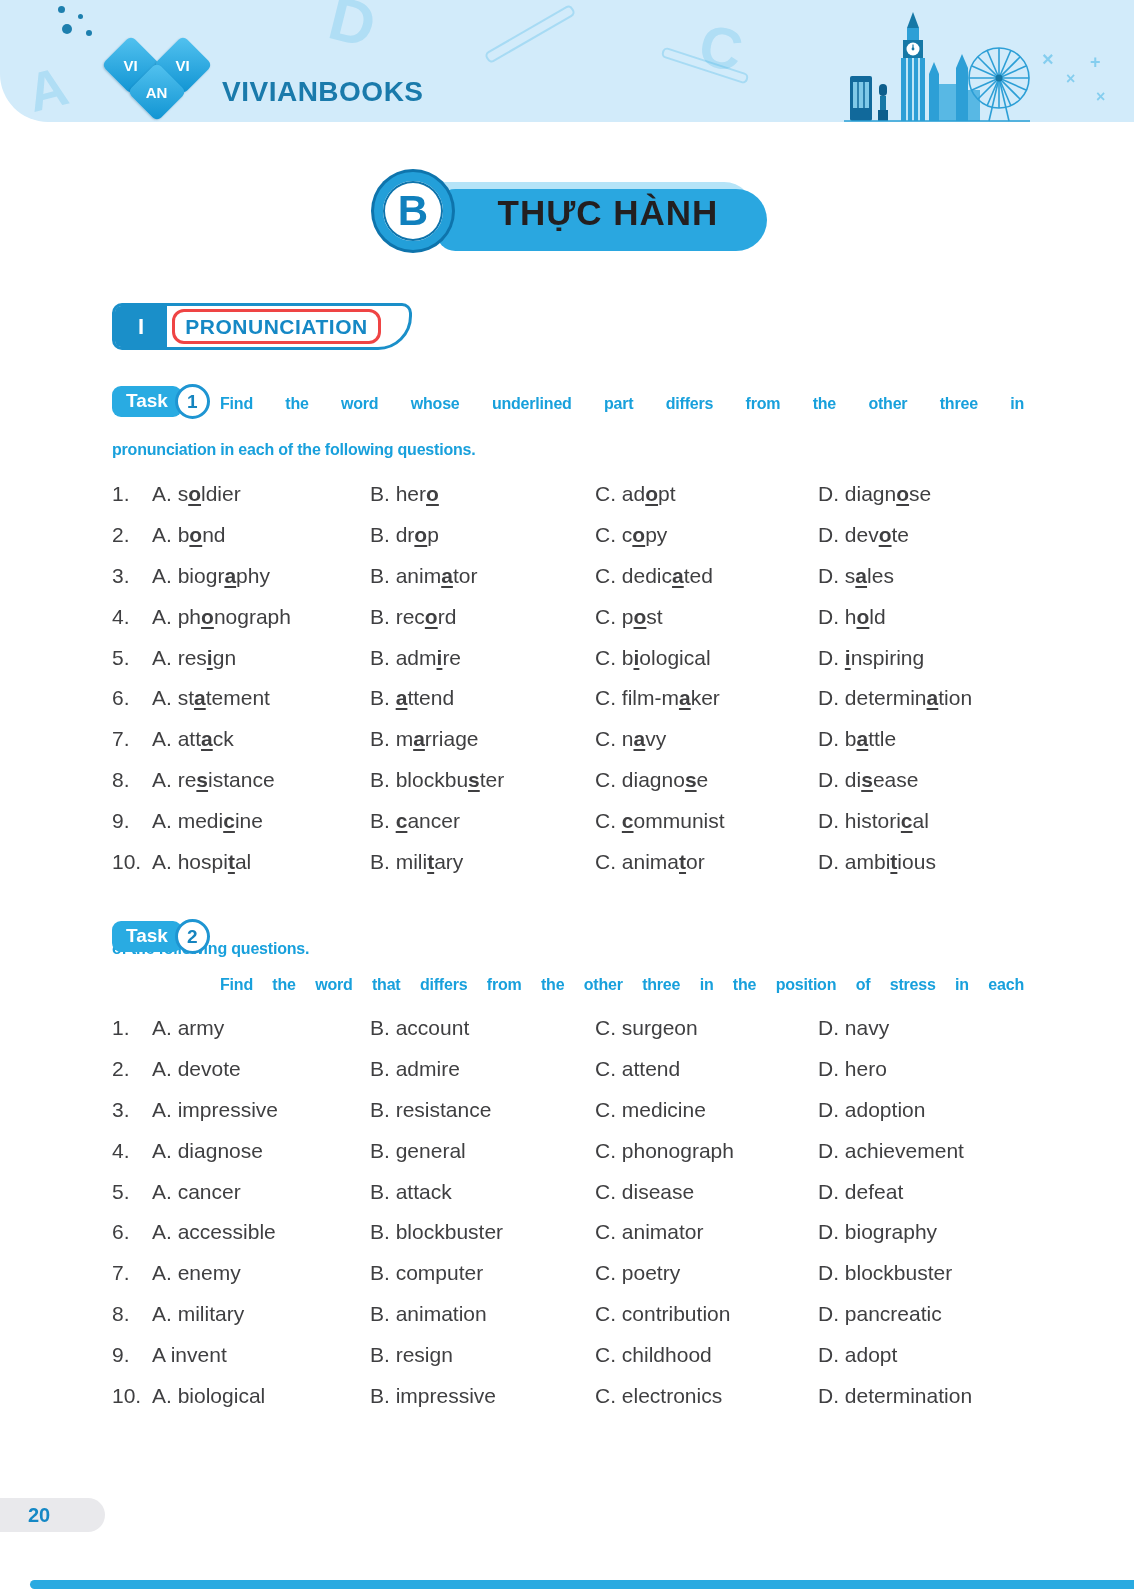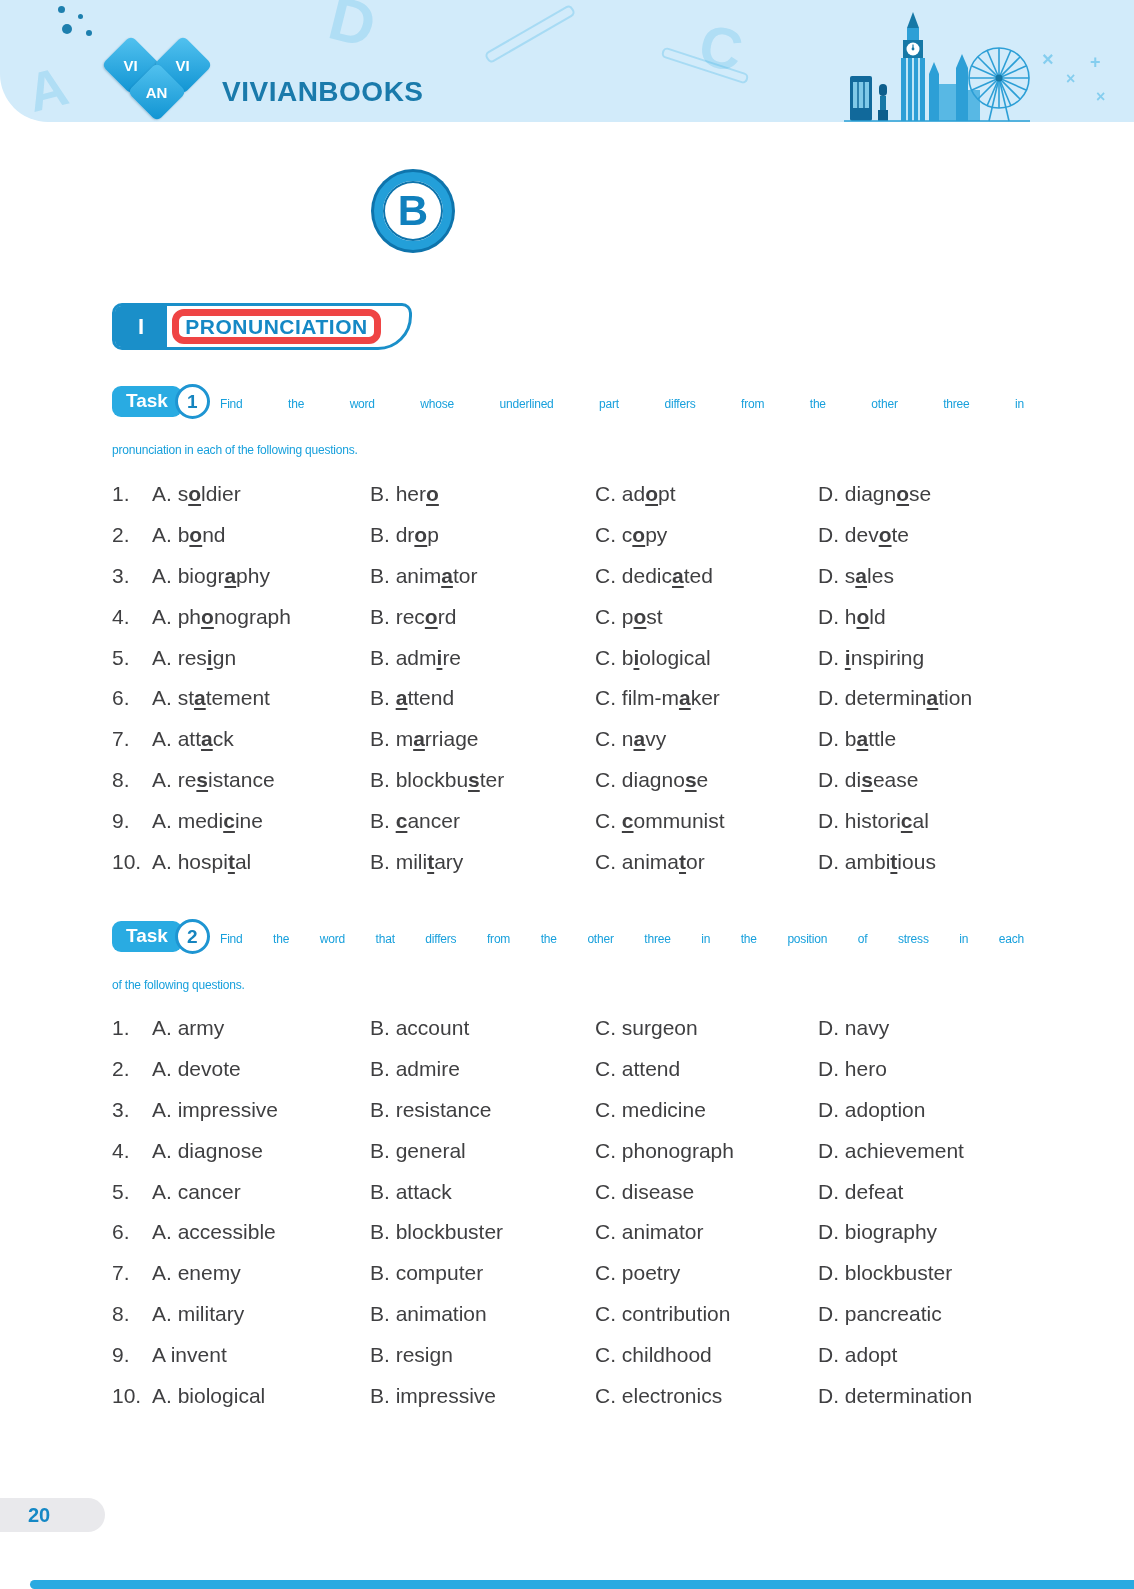"THỰC HÀNH" div.b-pill { html: none -> <div> <span>THỰC HÀNH</span> </div> }
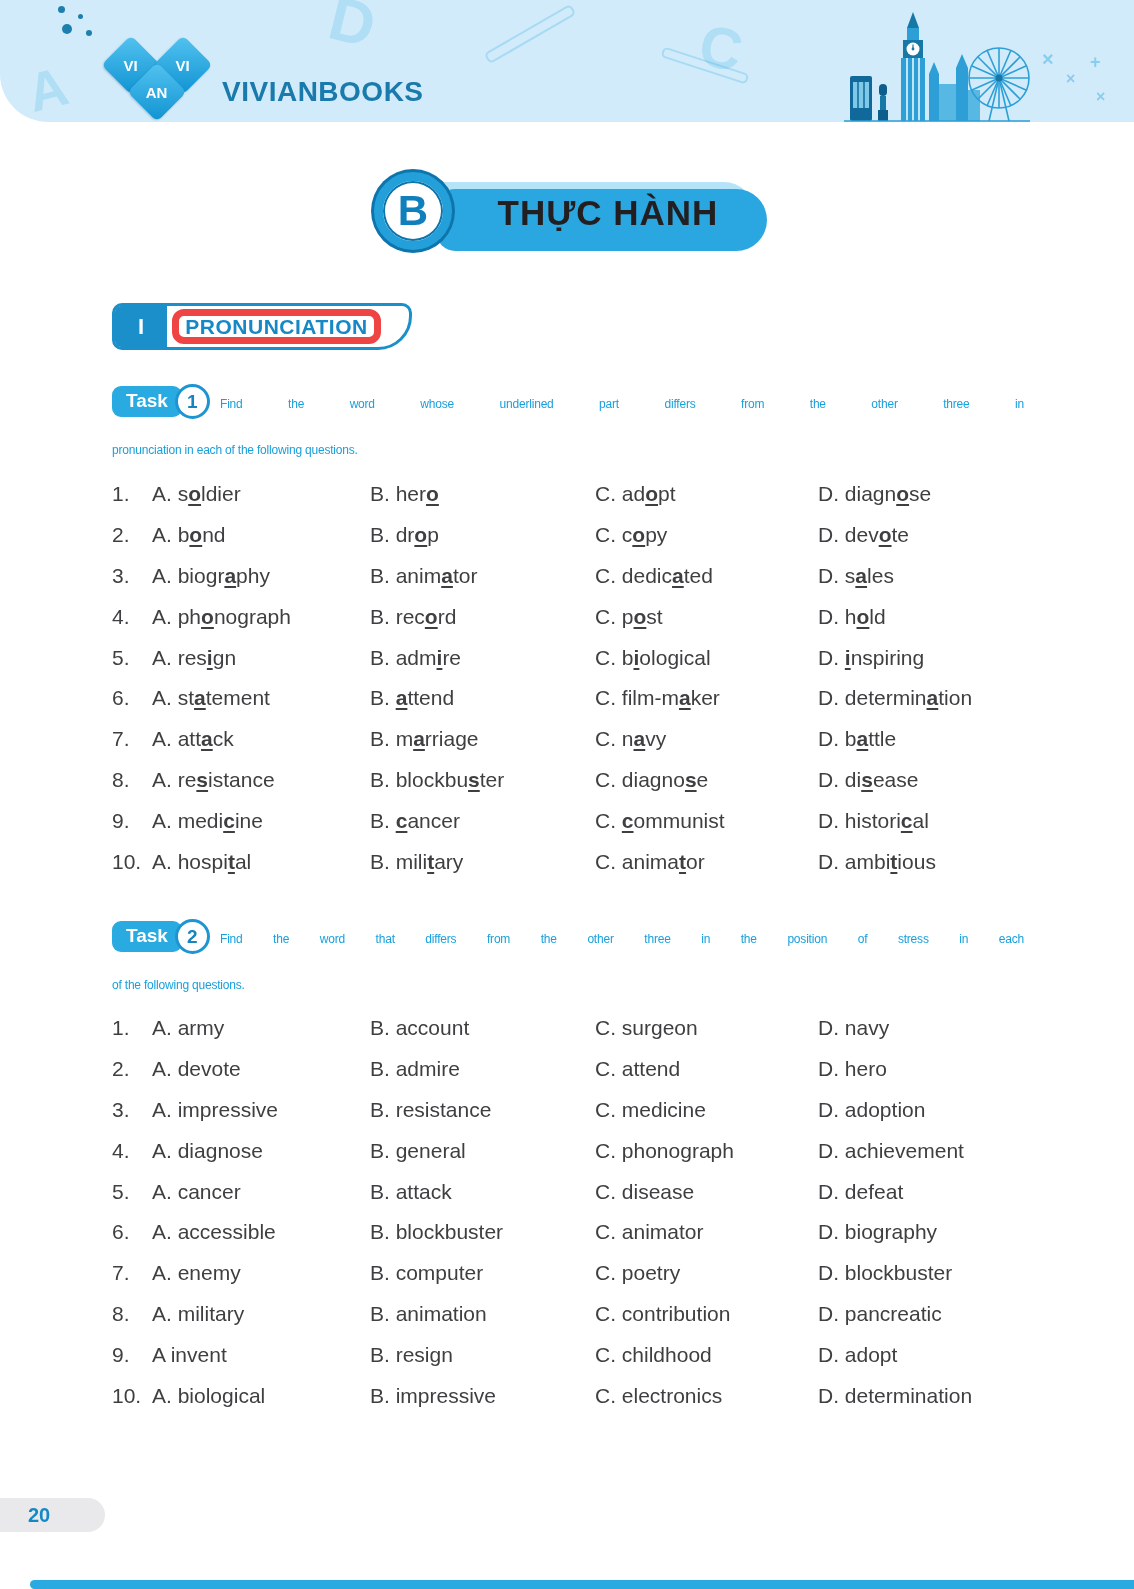"PRONUNCIATION" .section-label-box { border: 7px solid #ef4444 -> 3px solid #ef4444 }
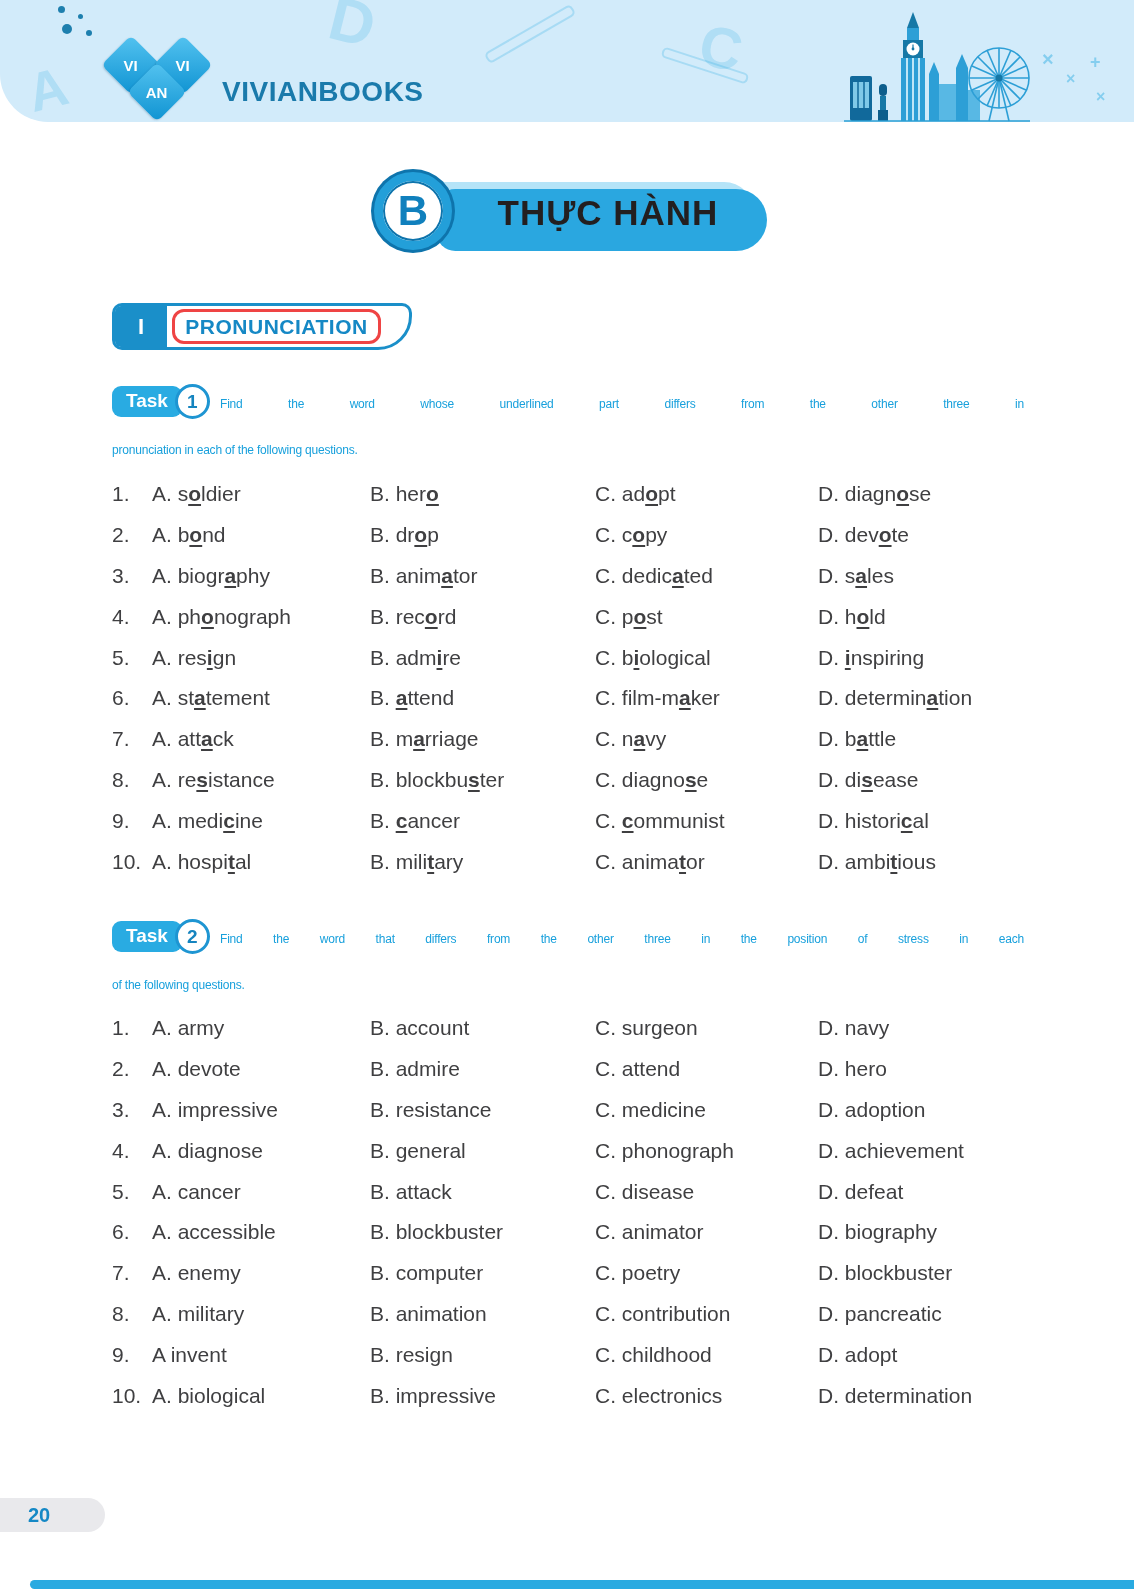"Find the word whose underlined" .instr { font-size: 12px -> 16px; font-weight: normal -> bold }
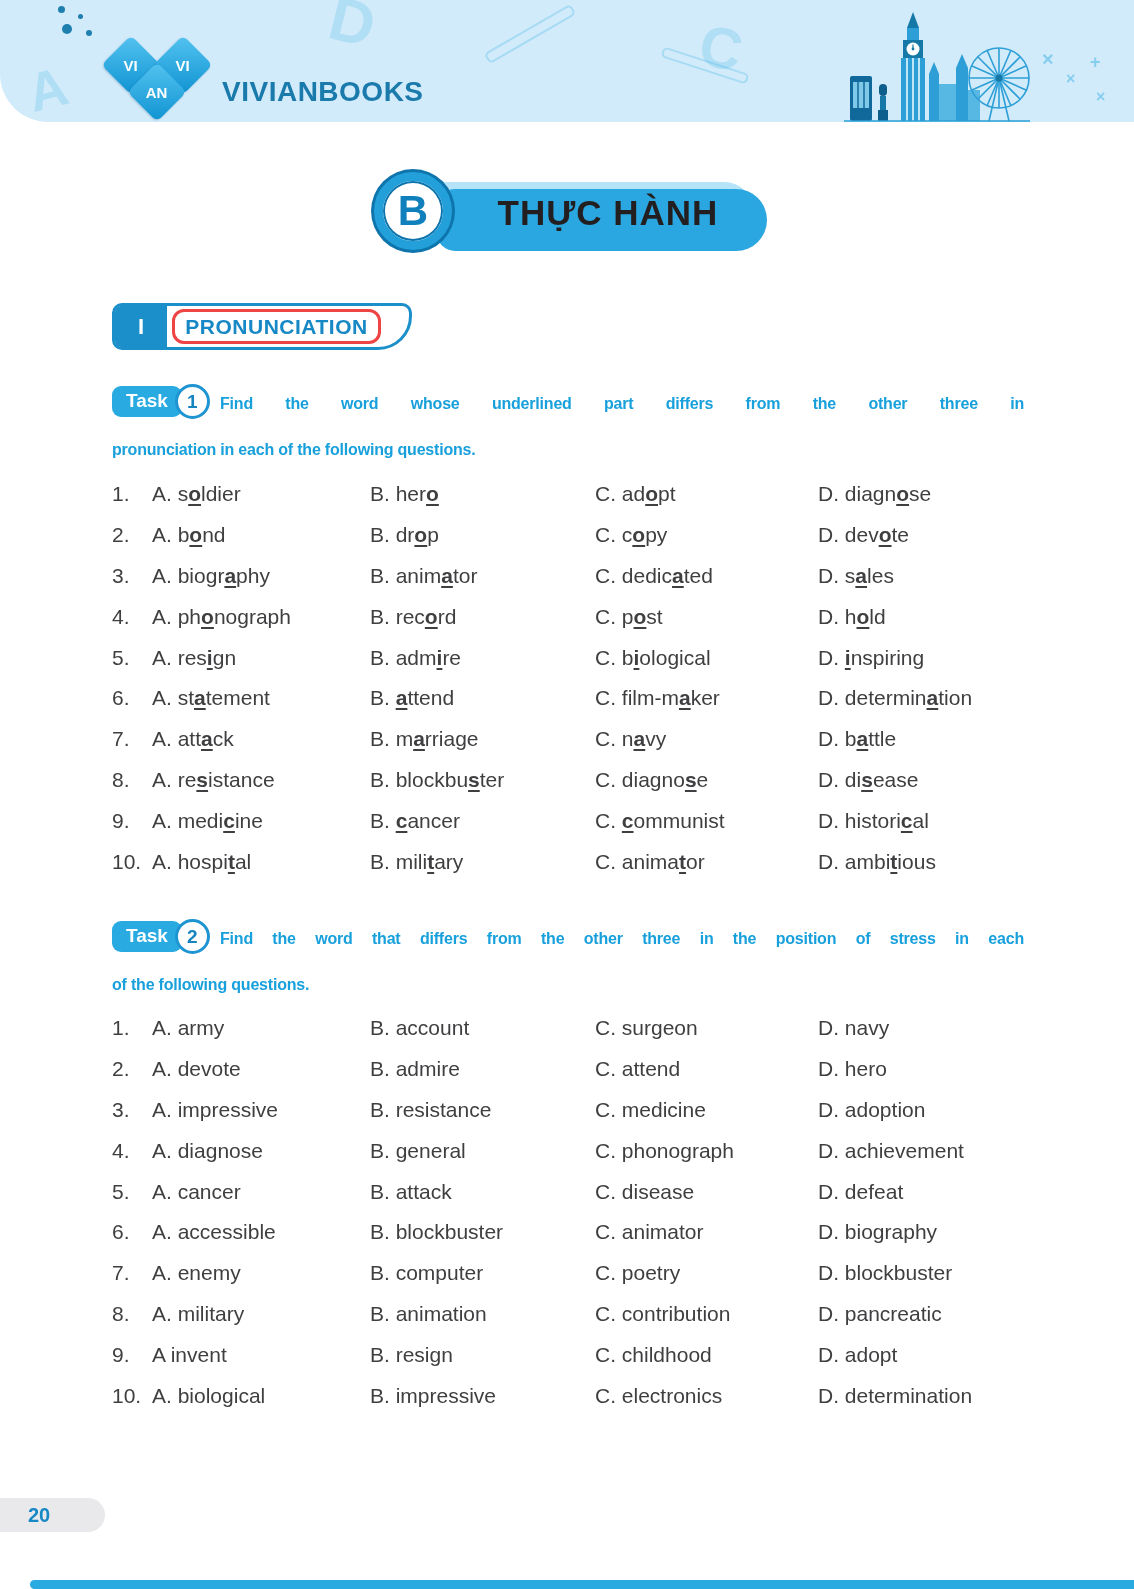"Find the word that differs" div.instr { order: before "of the following questions." -> after "of the following questions." }
